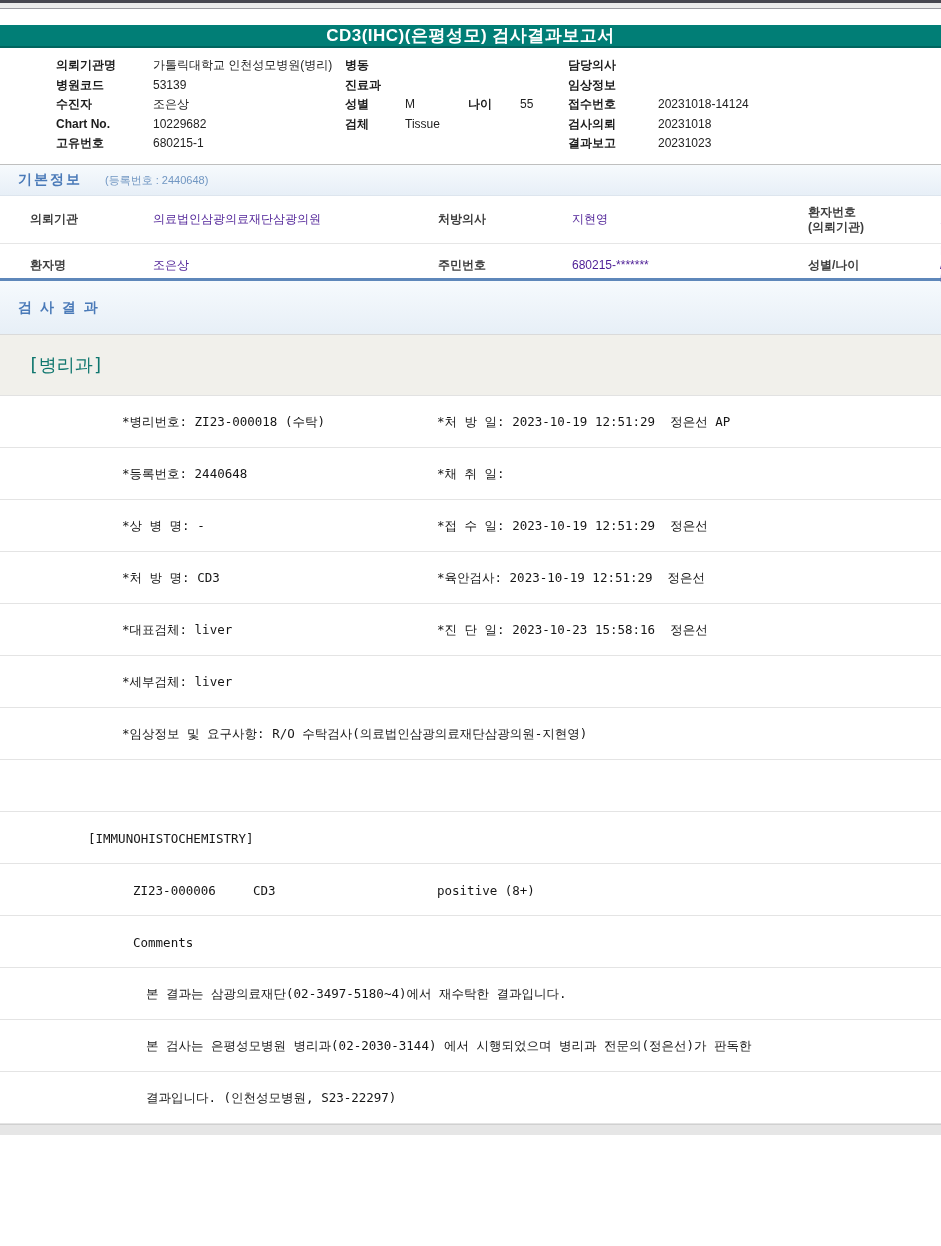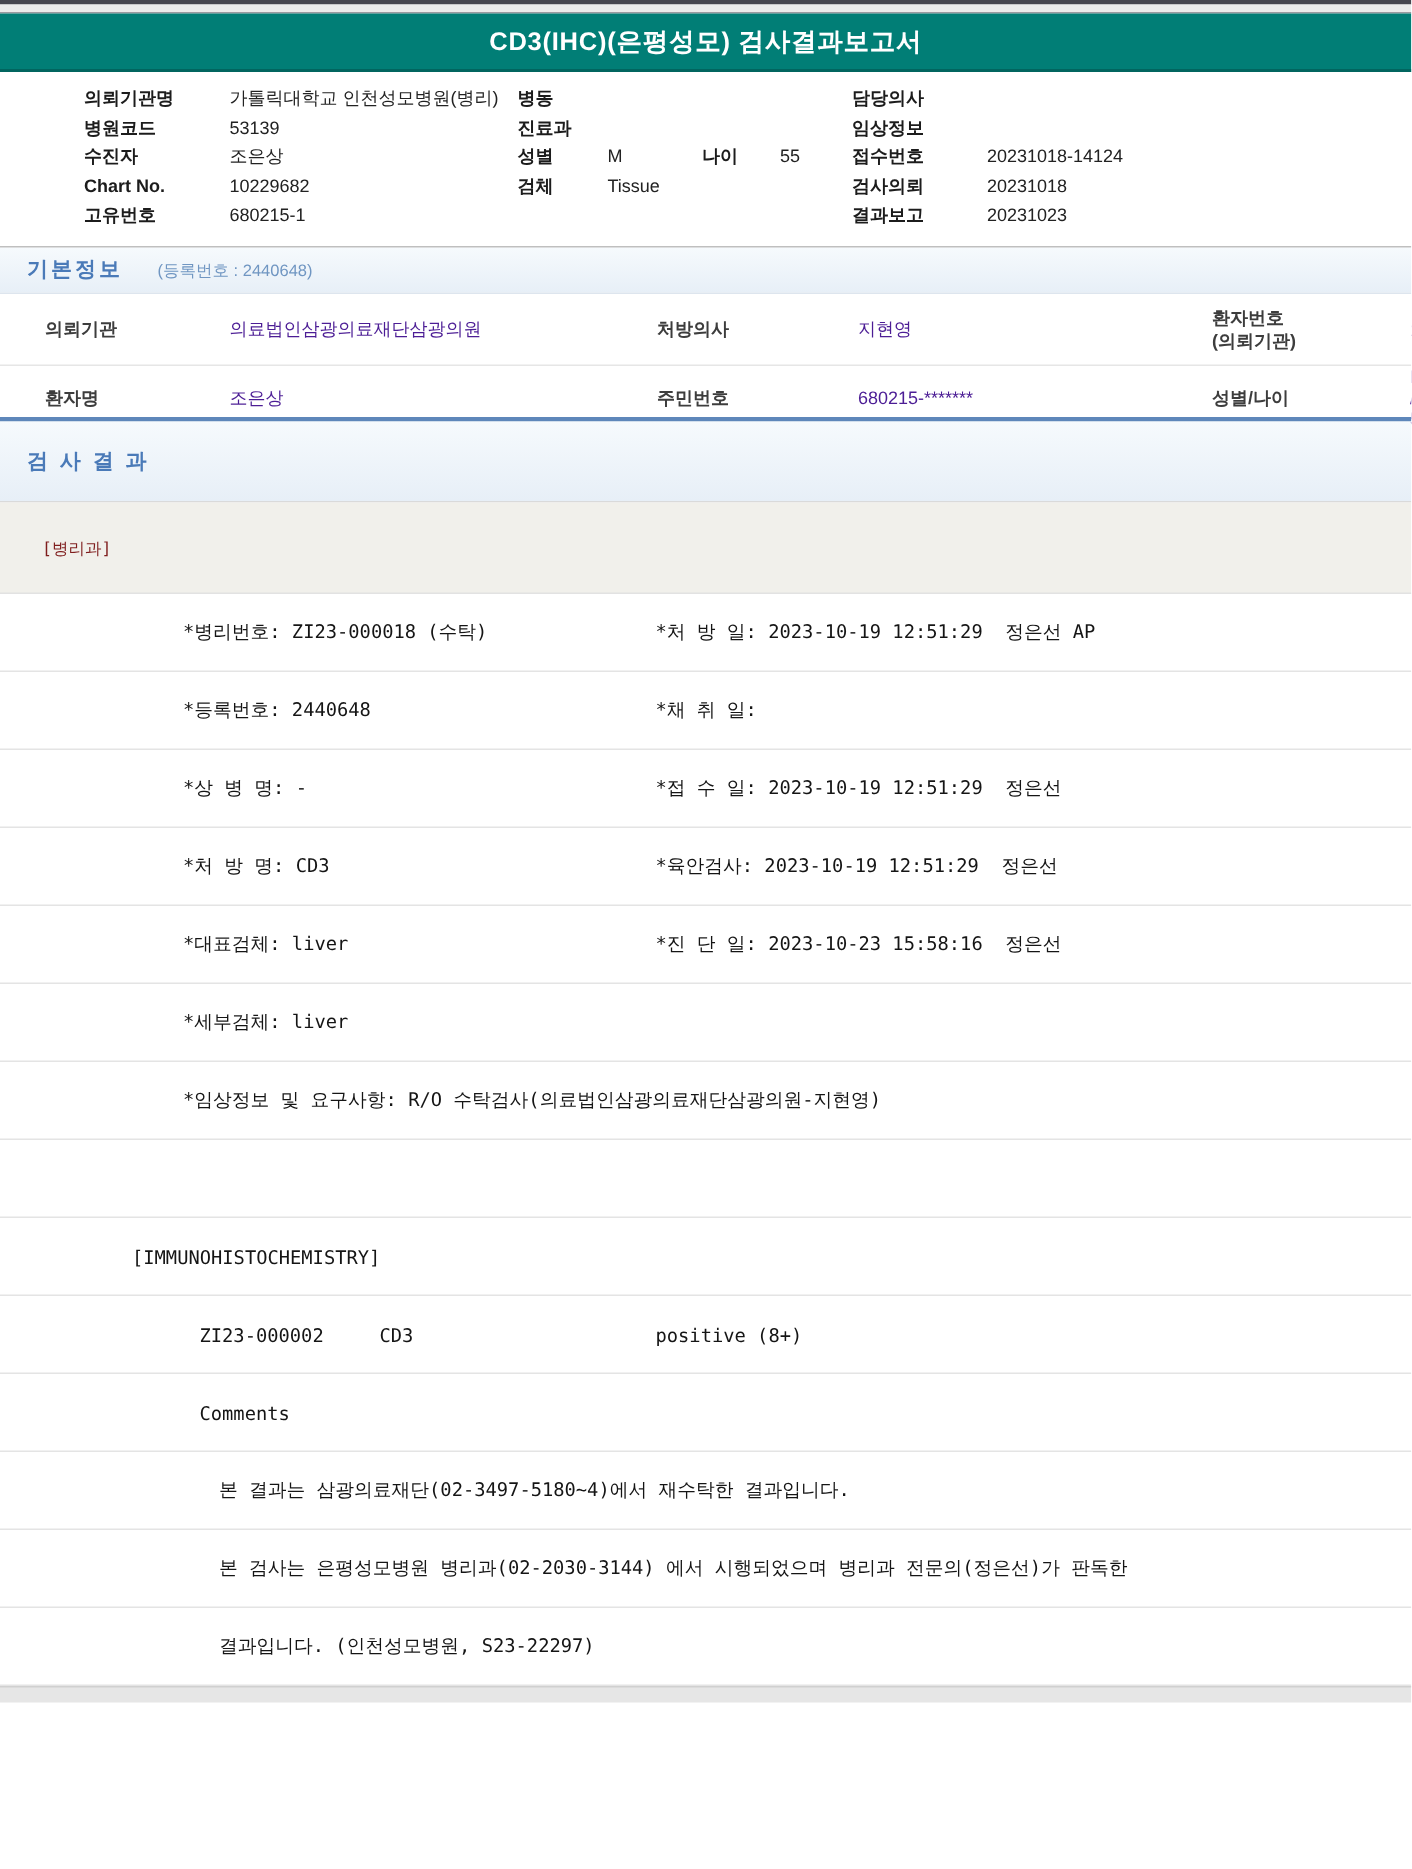"CD3(IHC)(은평성모) 검사결과보고서" .title-bar { height: 39px -> 23px; margin-top: none -> 16px }
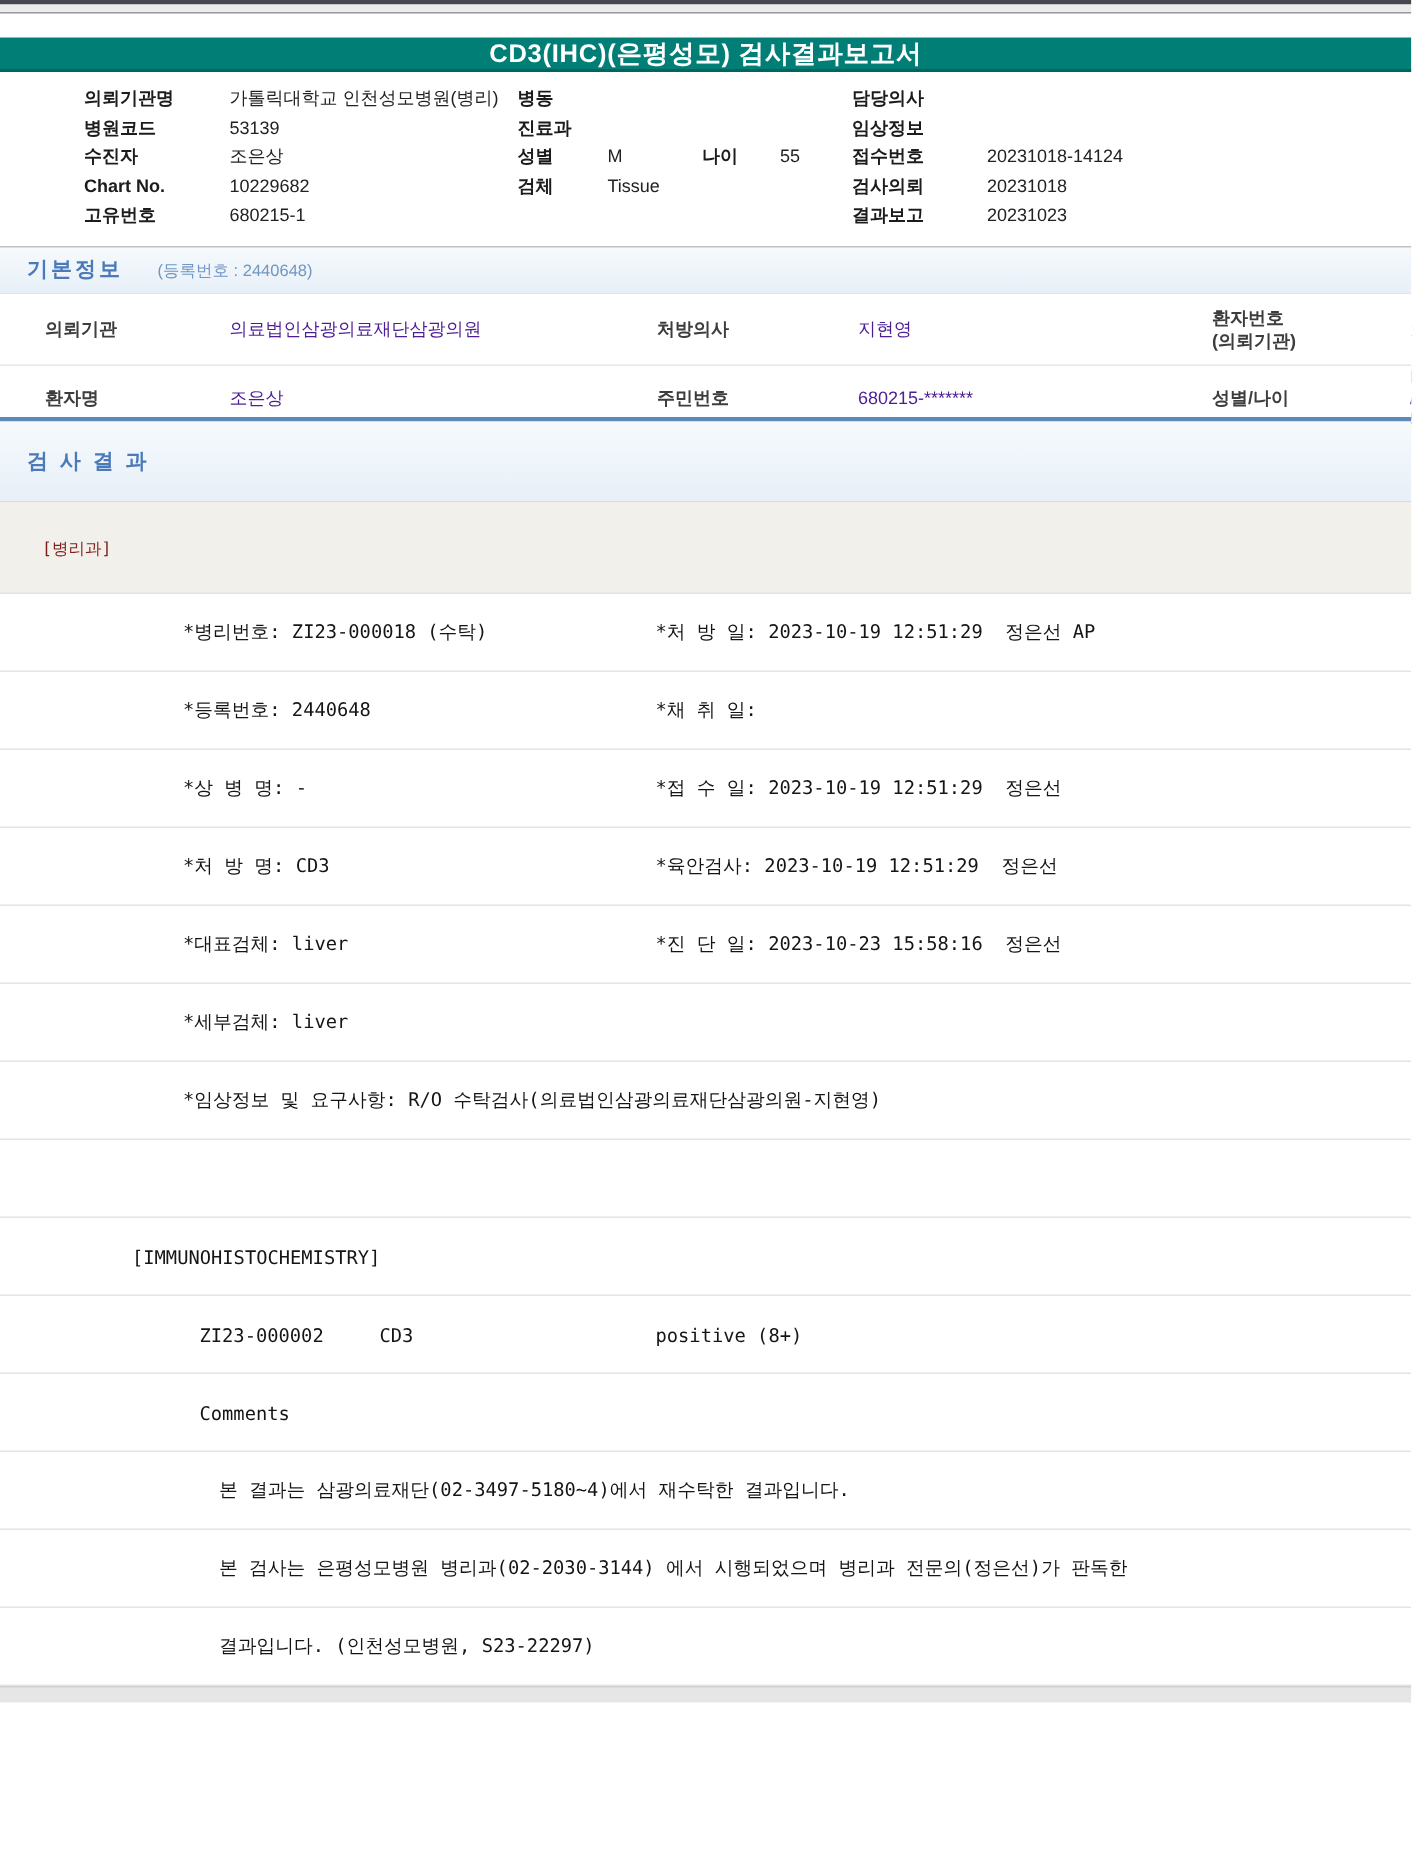"[병리과]" #department-band { color: #7f1d1d -> #0f766e; font-size: 11px -> 18px }
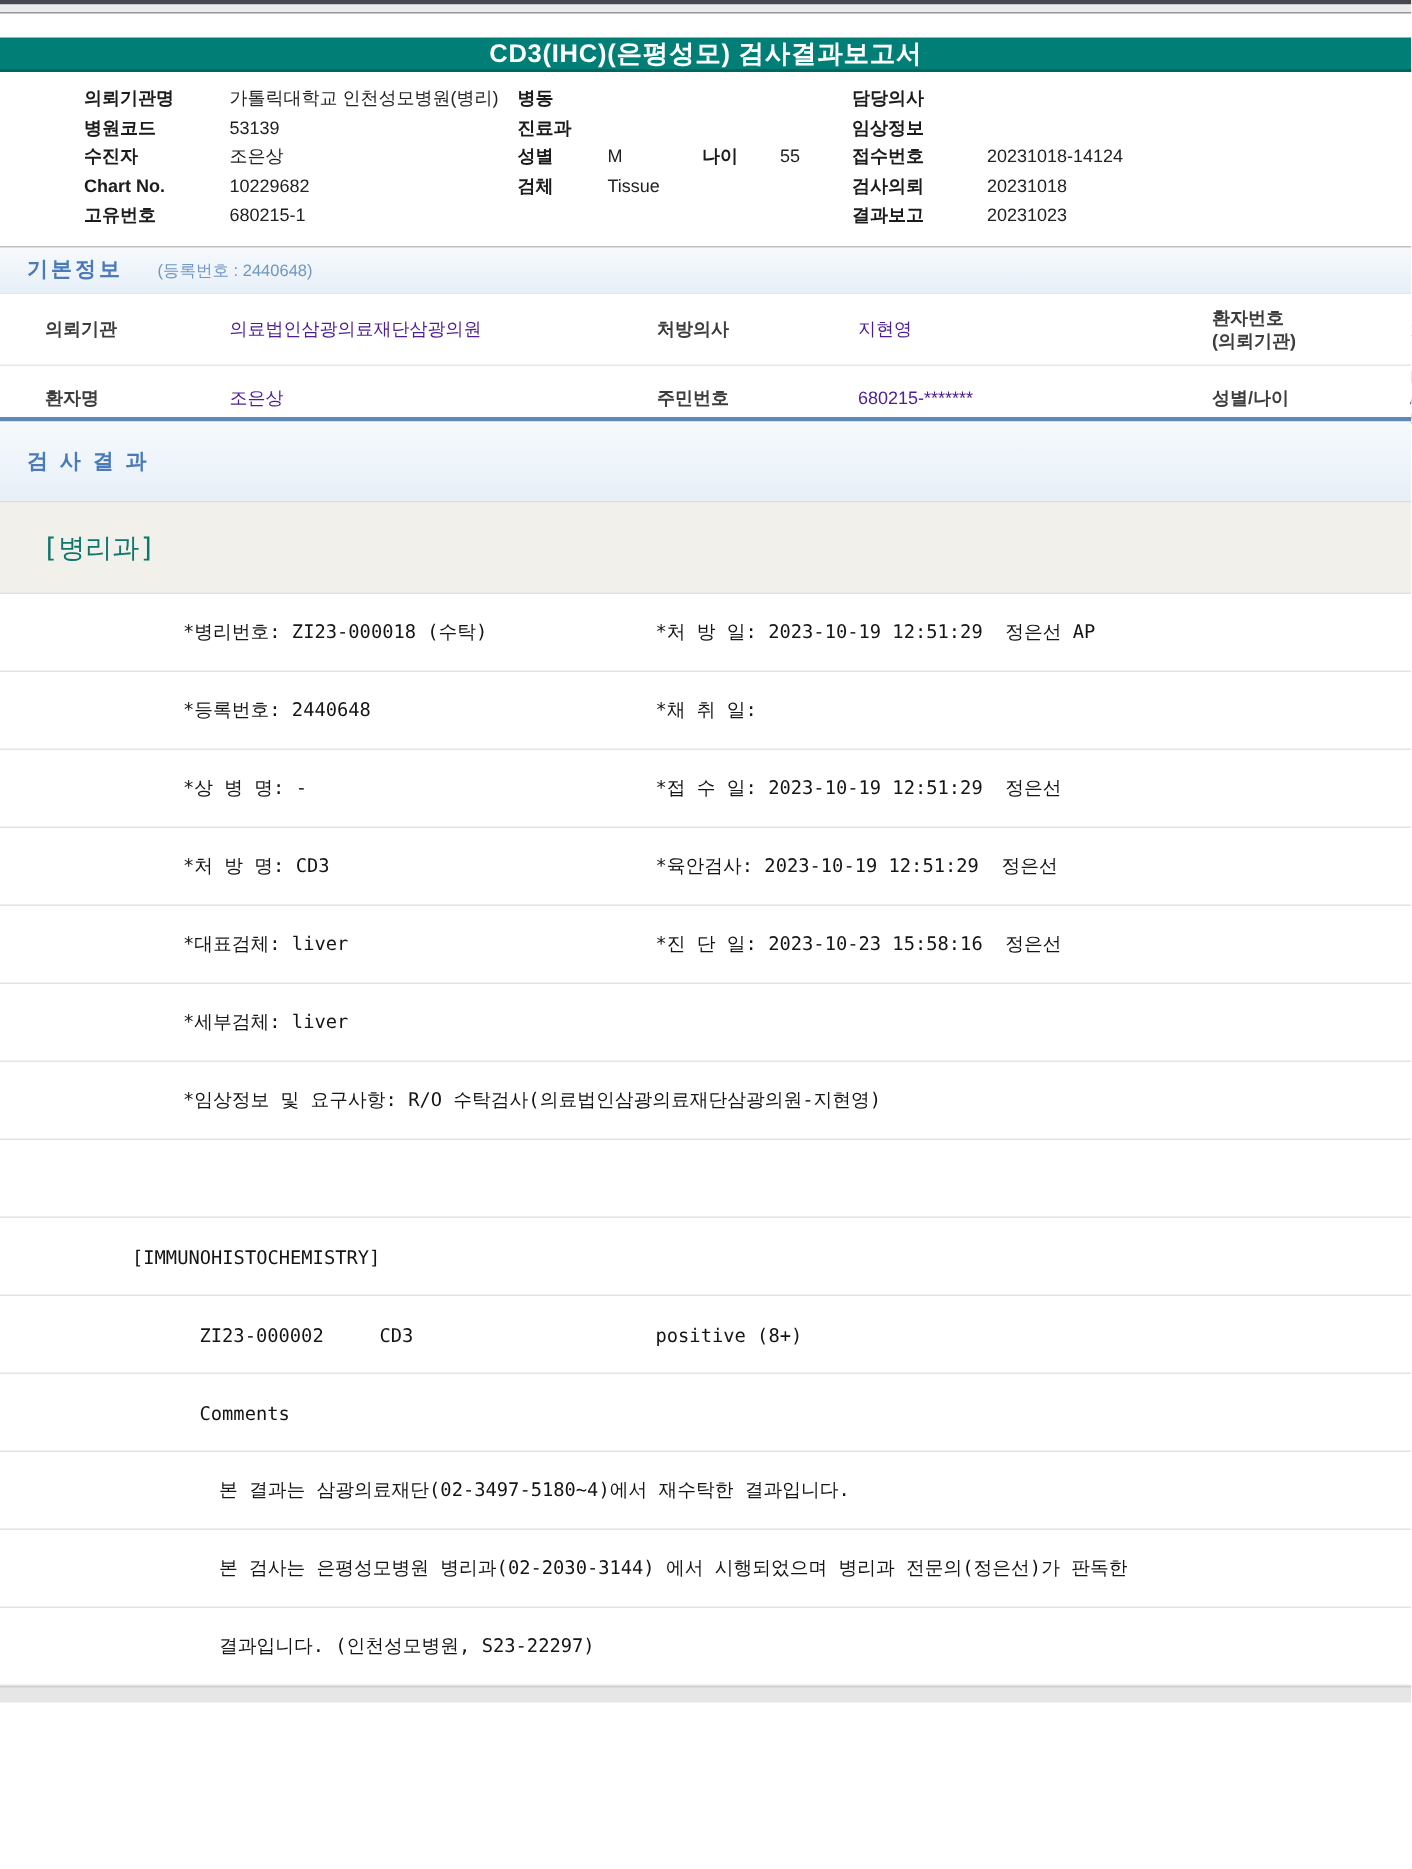"ZI23-000002" span.rcell { text: ZI23-000002 -> ZI23-000006 }
